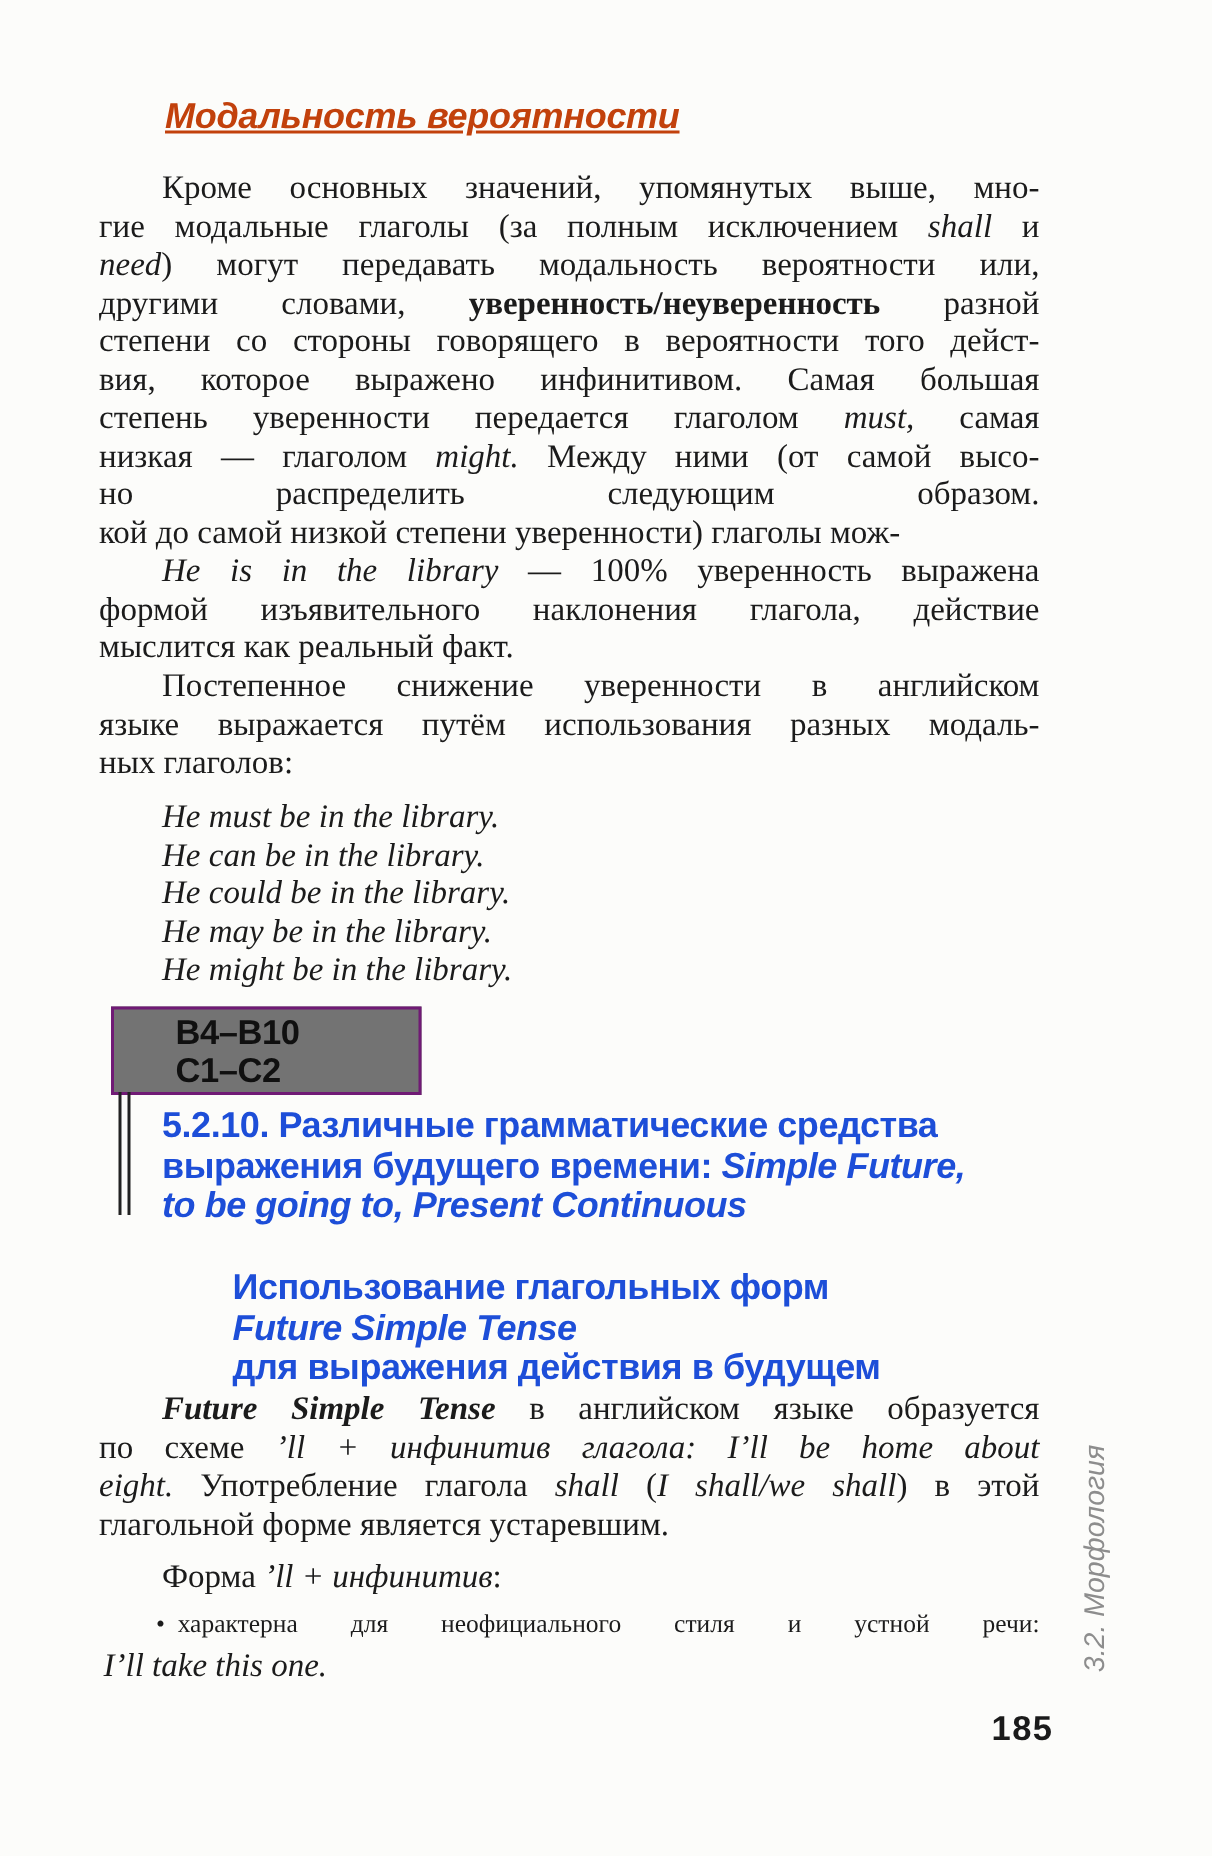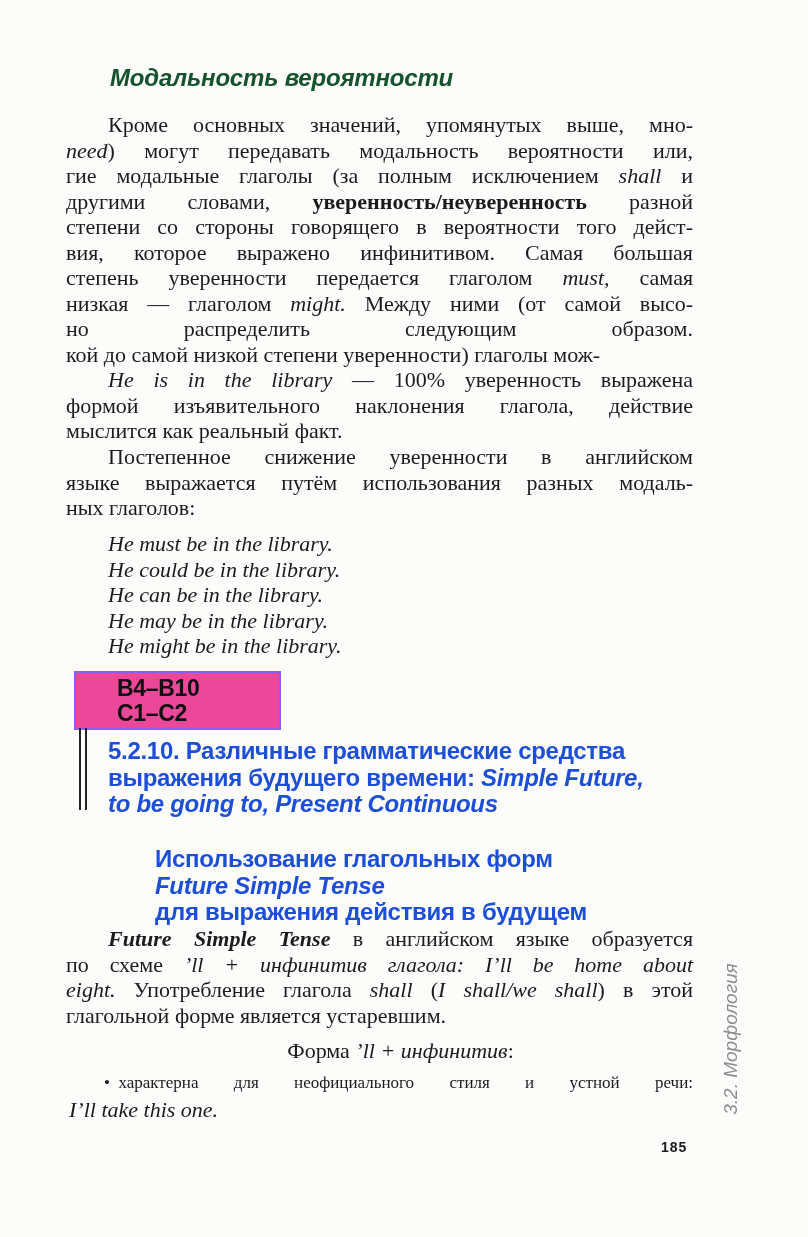"Модальность вероятности" .h1 { color: #14532d -> #c2410c; text-decoration: none -> underline }
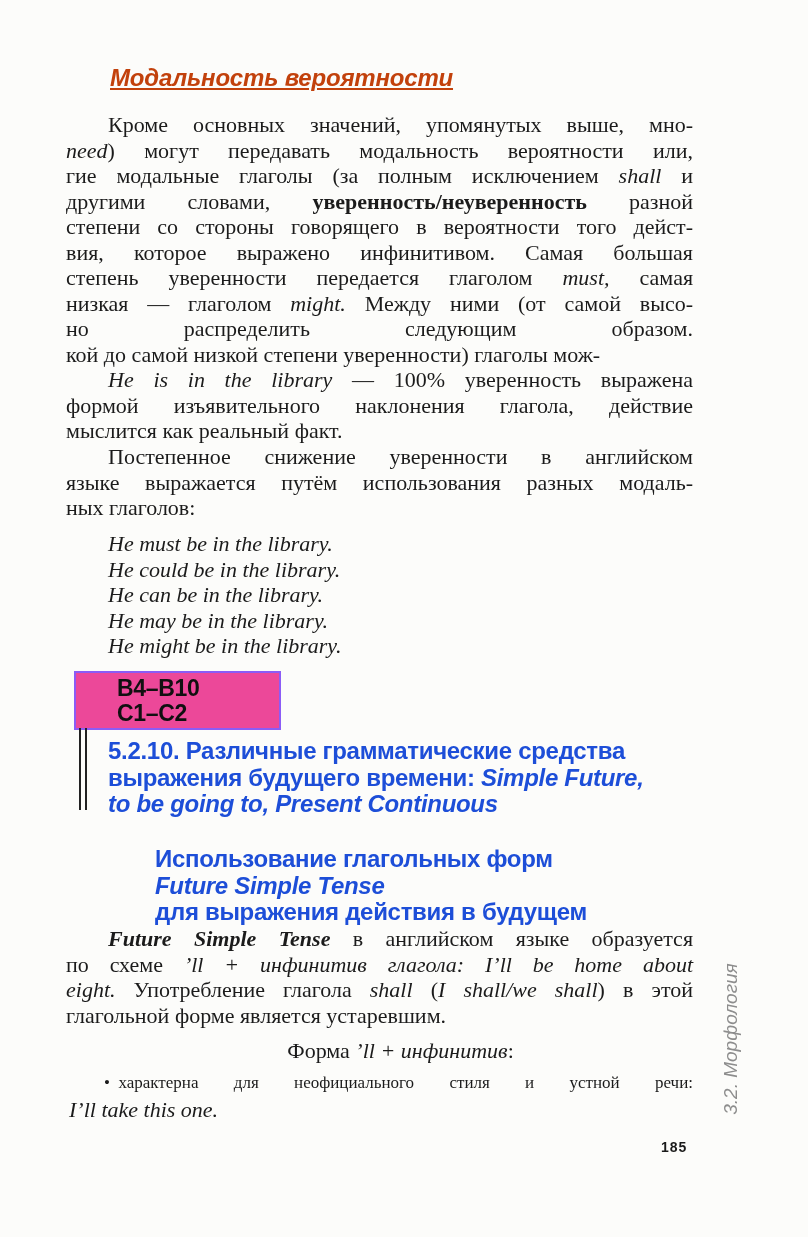"need) могут передавать модальность" div.line { order: before "гие модальные глаголы (за полным" -> after "гие модальные глаголы (за полным" }
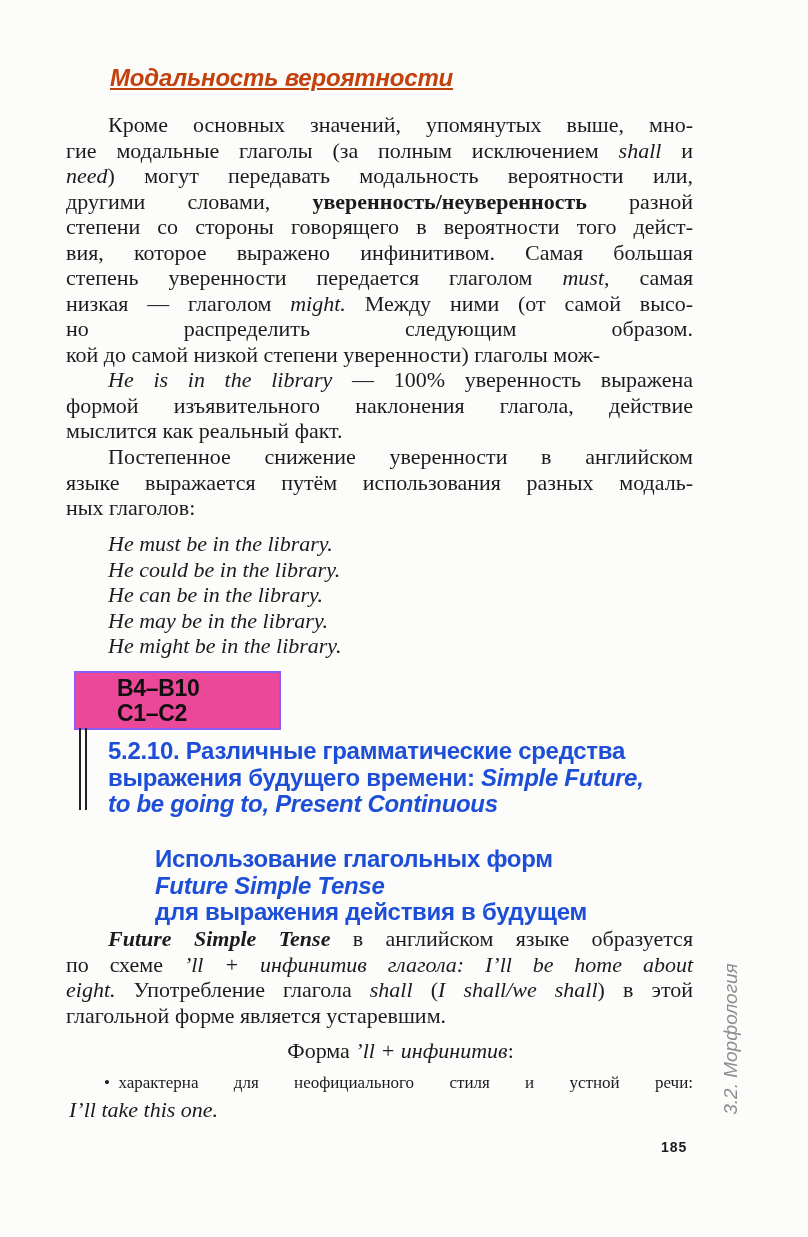"He could be in the" div.line { order: before "He can be in the" -> after "He can be in the" }
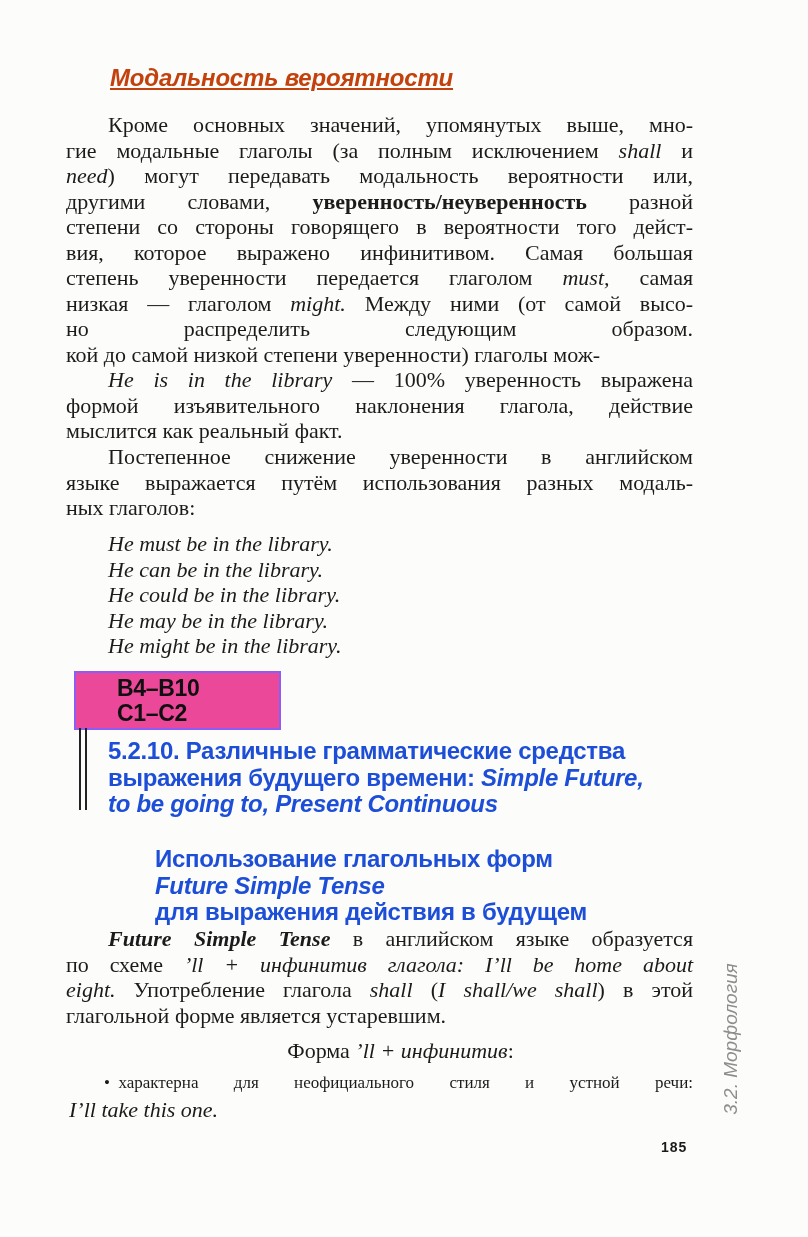"В4–В10" #exam-box { background: #ec4899 -> #737373; border: 2px solid #8b5cf6 -> 2px solid #701a75 }
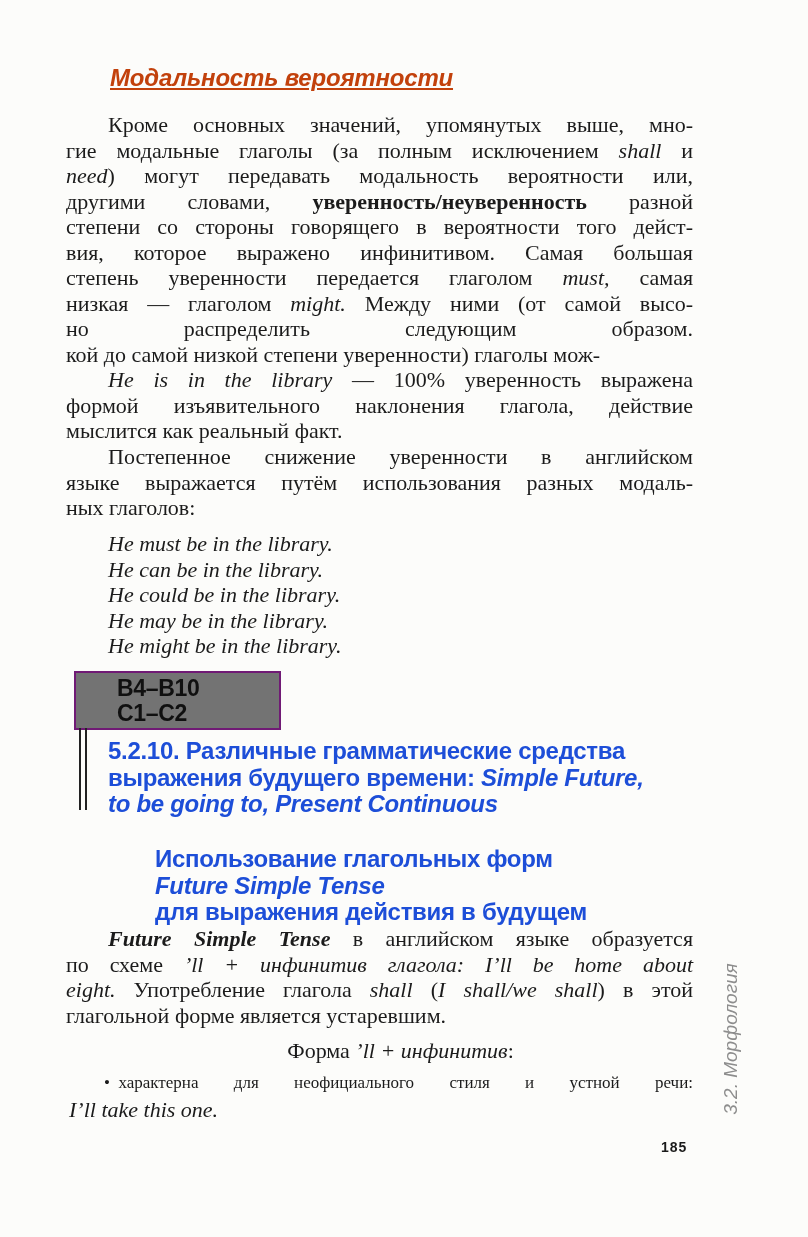"Форма ’ll + инфинитив:" #form-line { text-align: center -> none }
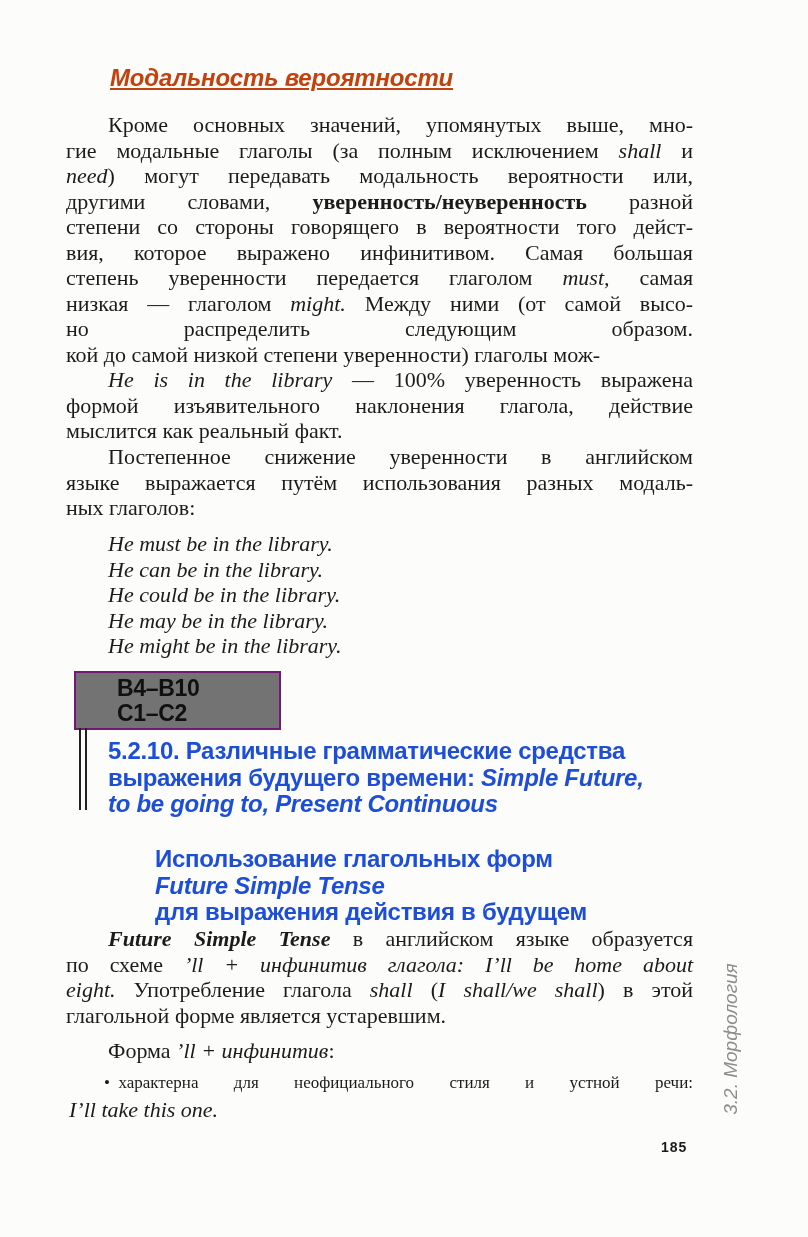"185" #page-num { font-size: 14px -> 23px }
